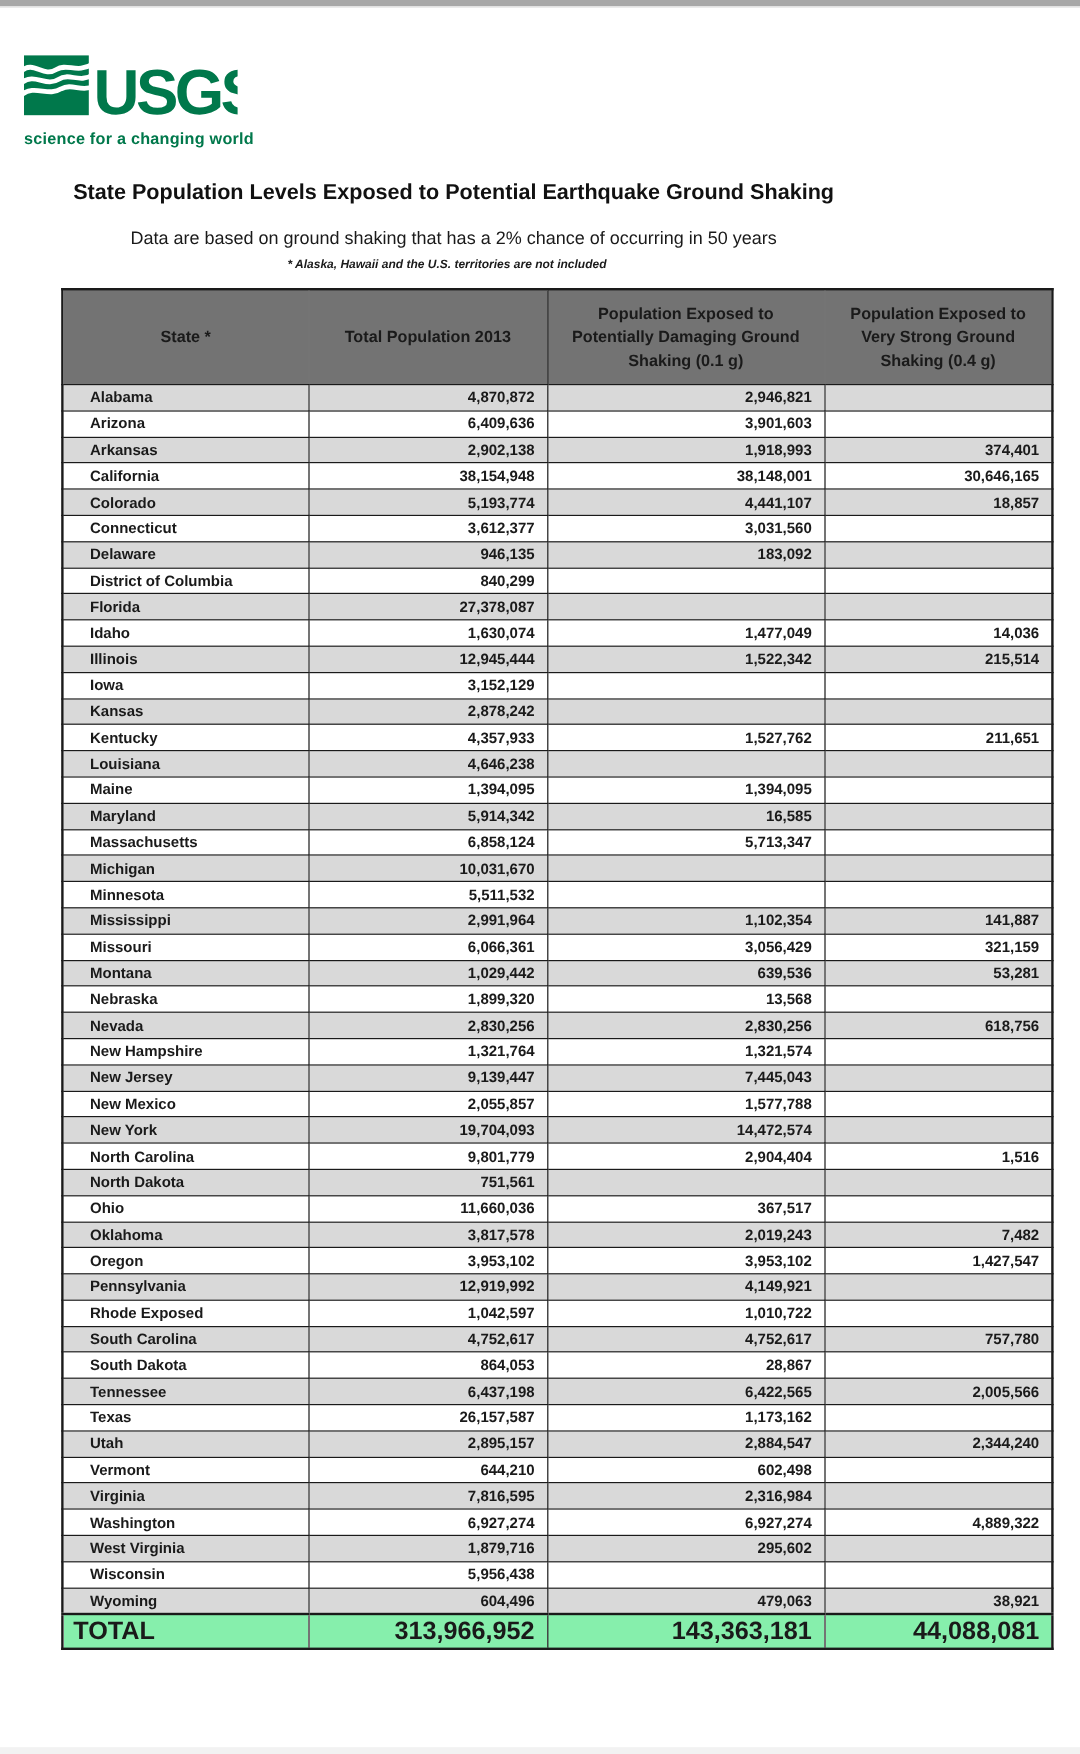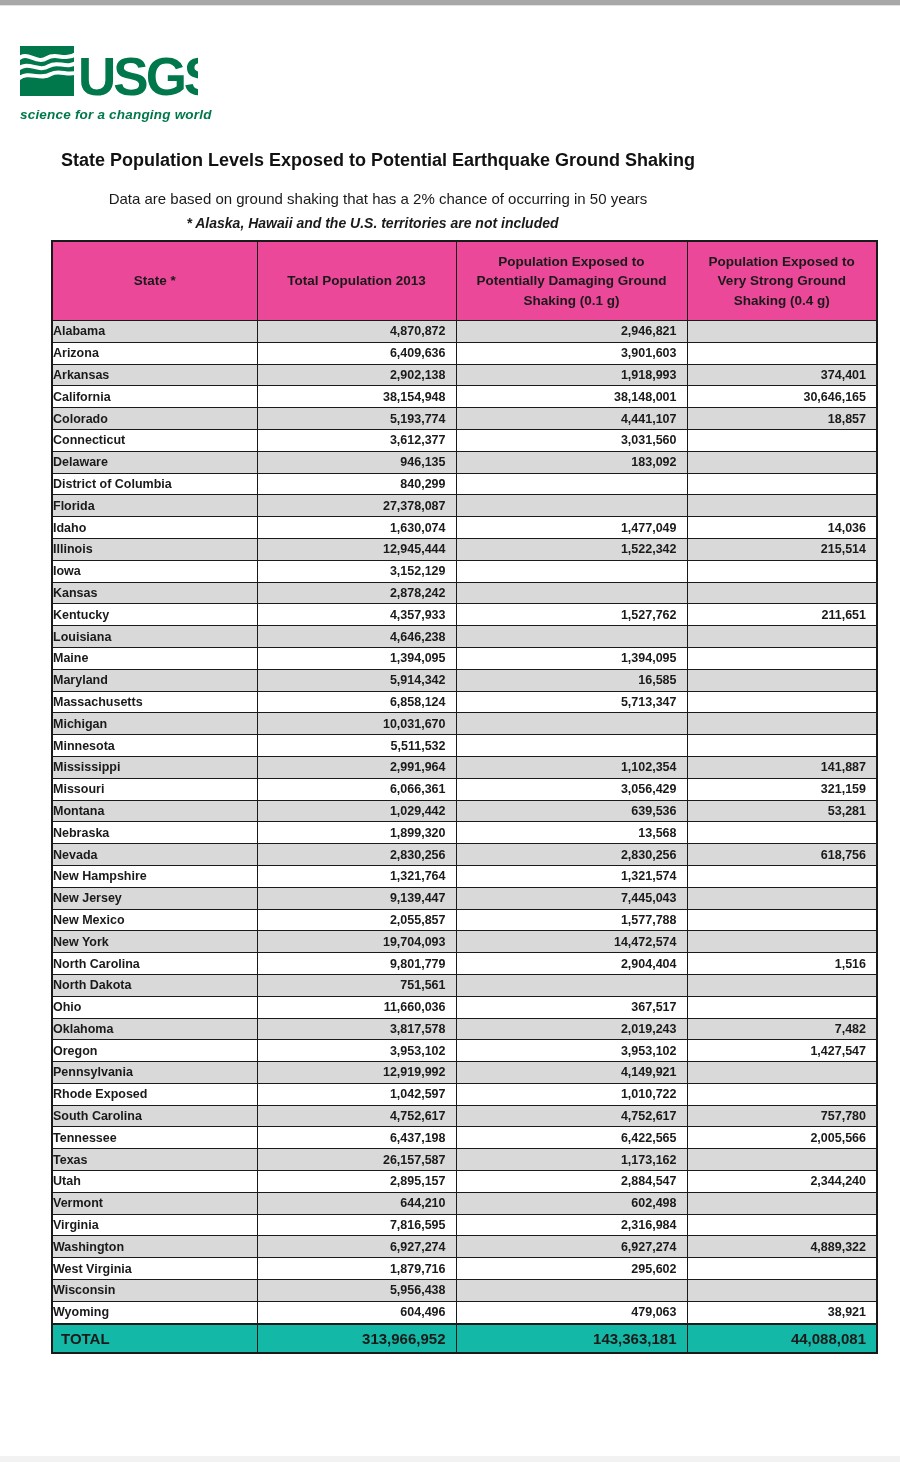"science for a changing world" .logo-tagline { font-style: italic -> none }
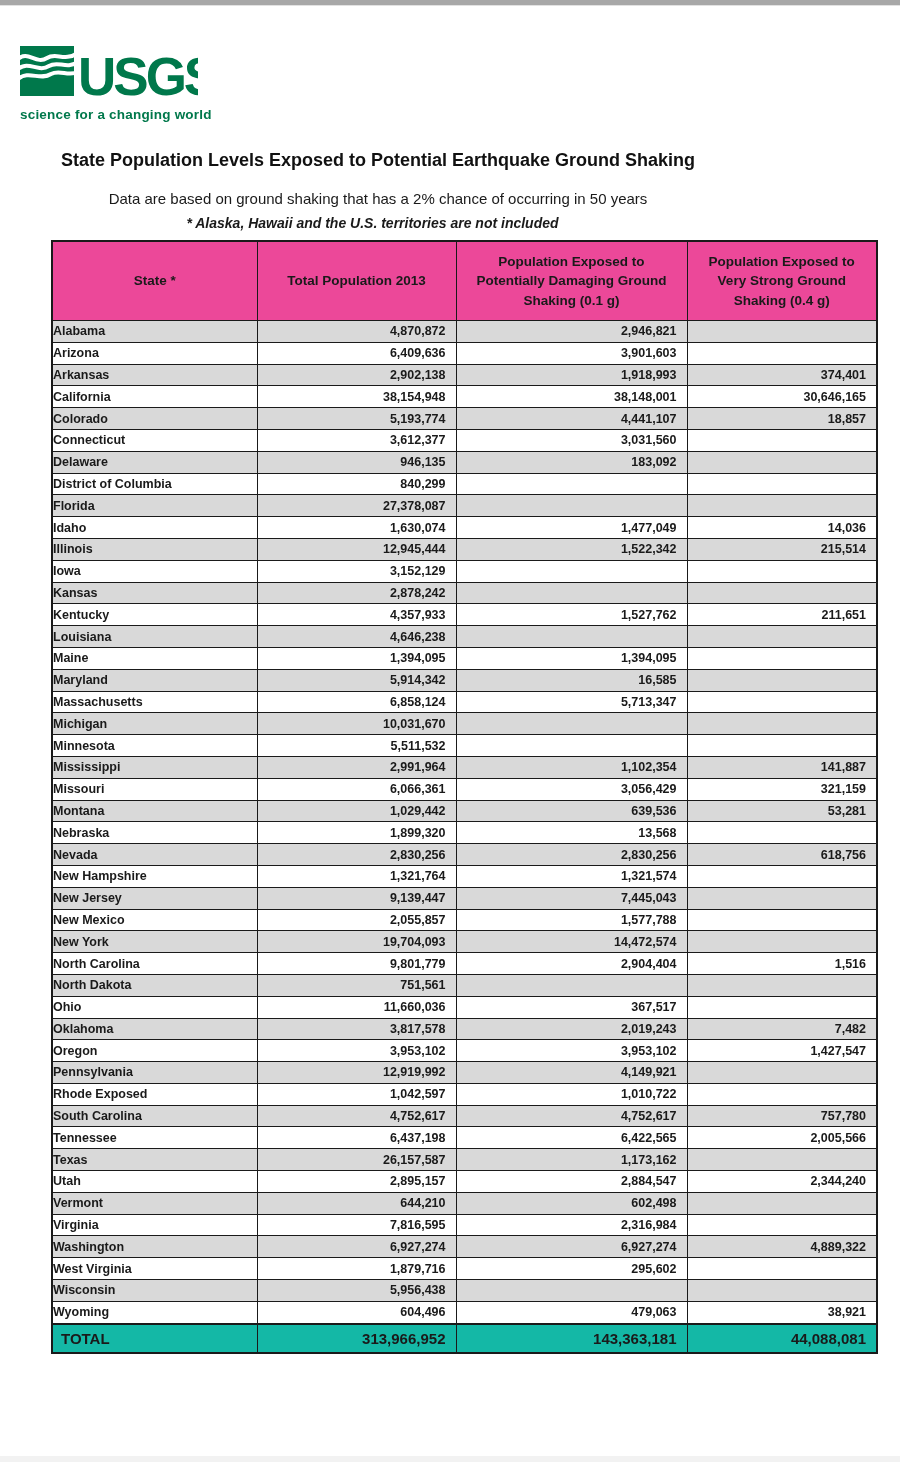"* Alaska, Hawaii and the" .page-note { font-size: 14px -> 10px }
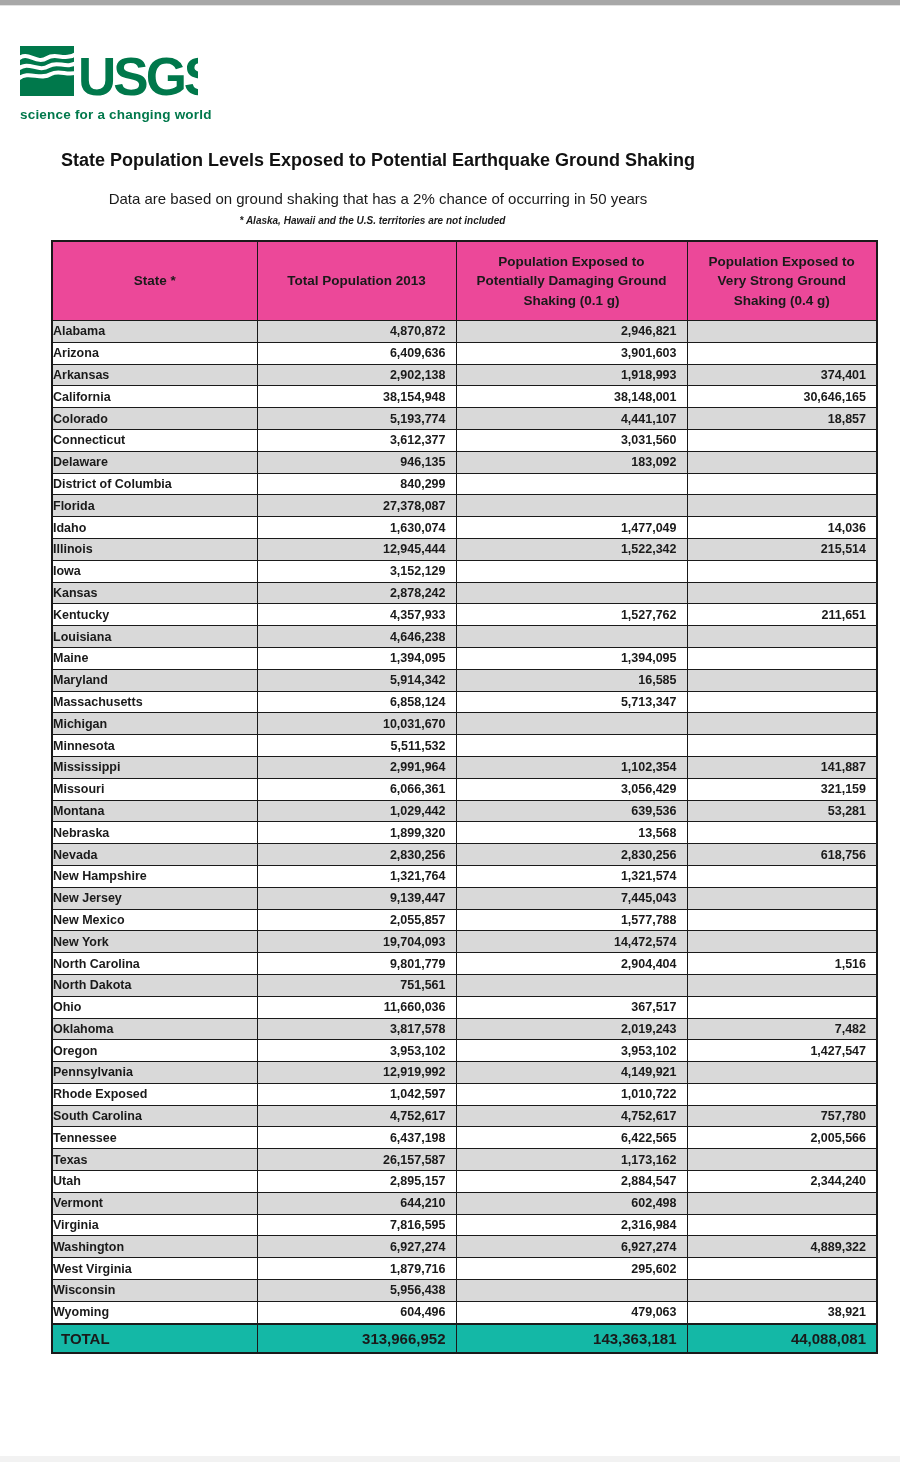"Population Exposed to Potentially" .pop thead th { background: #ec4899 -> #737373 }
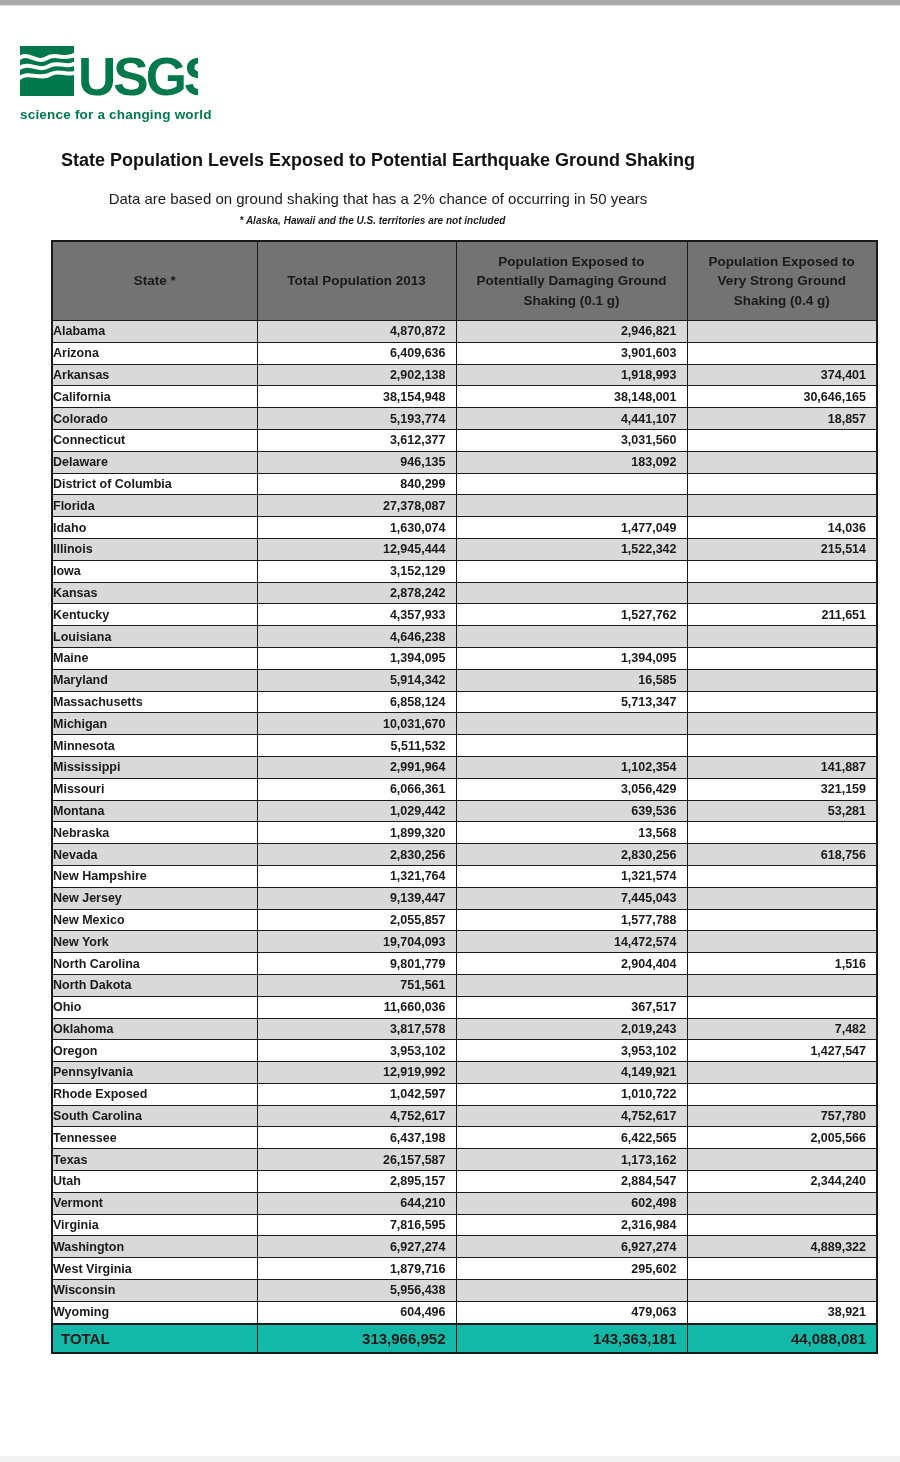"Alabama" .pop td.c-state { padding-left: 0 -> 22px }
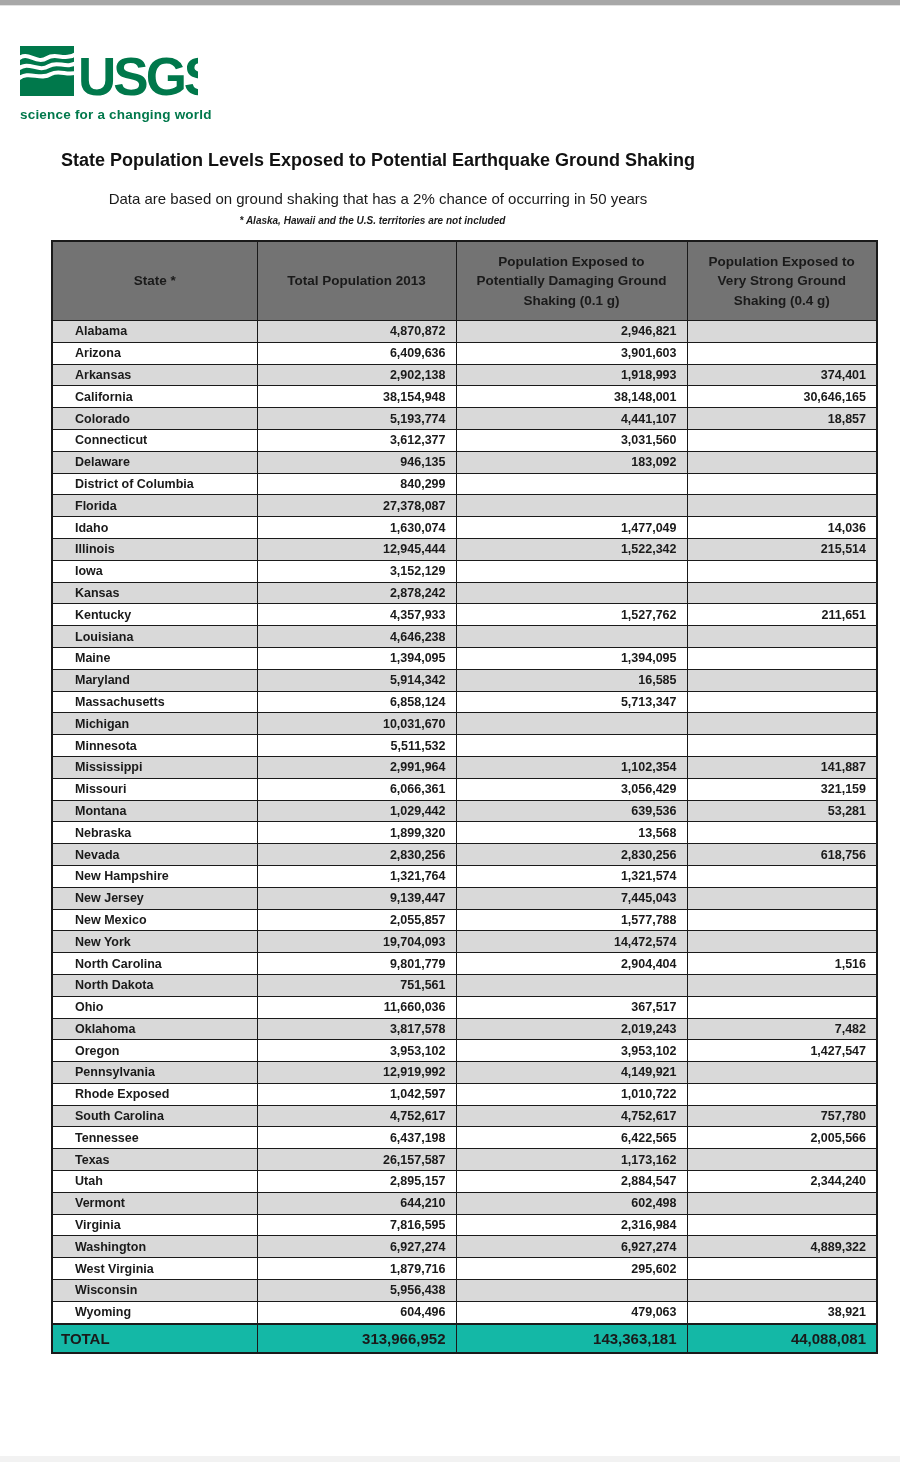"South Dakota" tr { html: none -> <tr> <td>South Dakota</td> <td>864,053</td> <td>28,867</td> <td></td> </tr> }
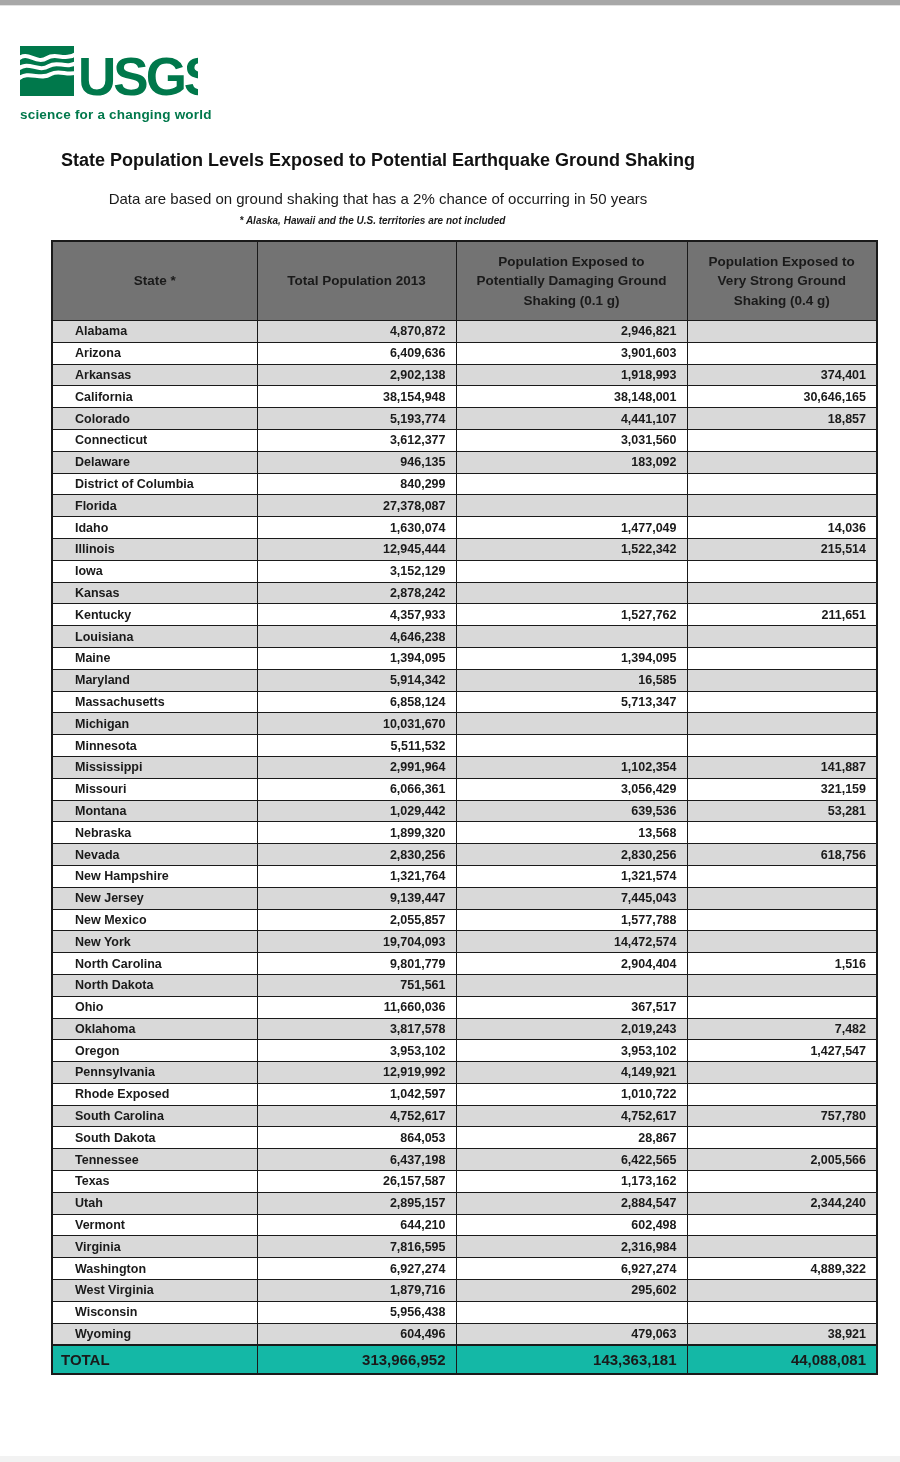"TOTAL" .pop tfoot td { background: #14b8a6 -> #86efac; font-size: 15px -> 21px }
